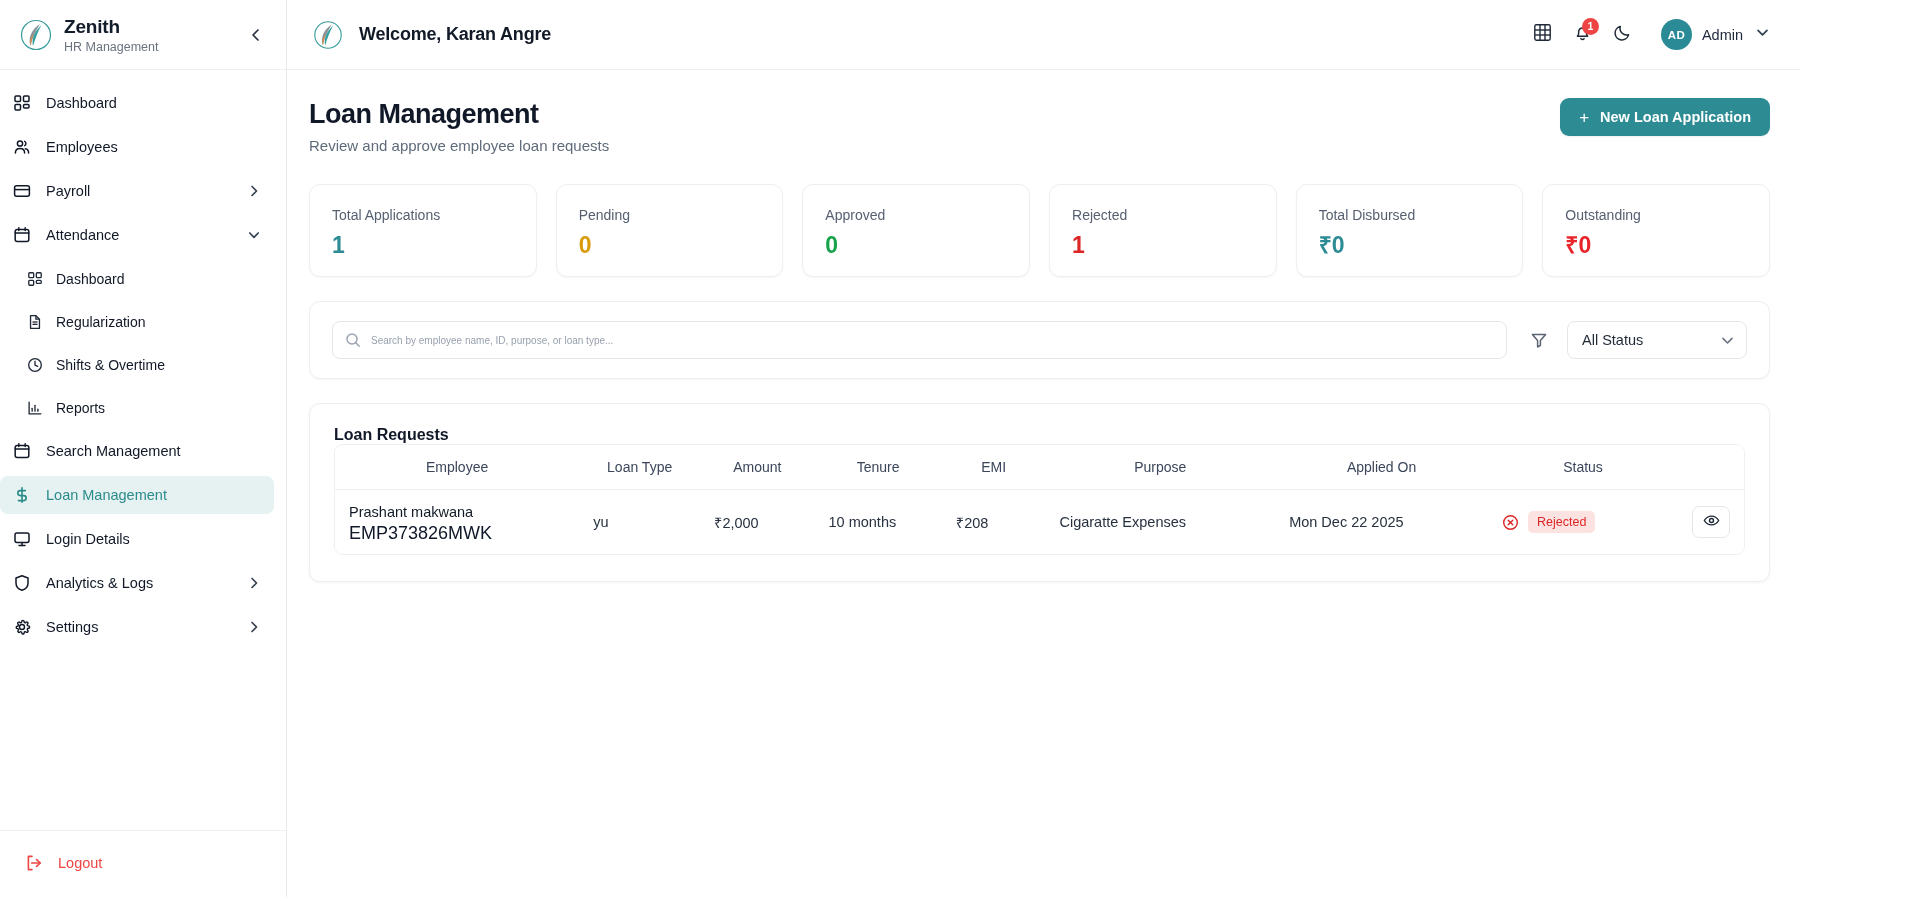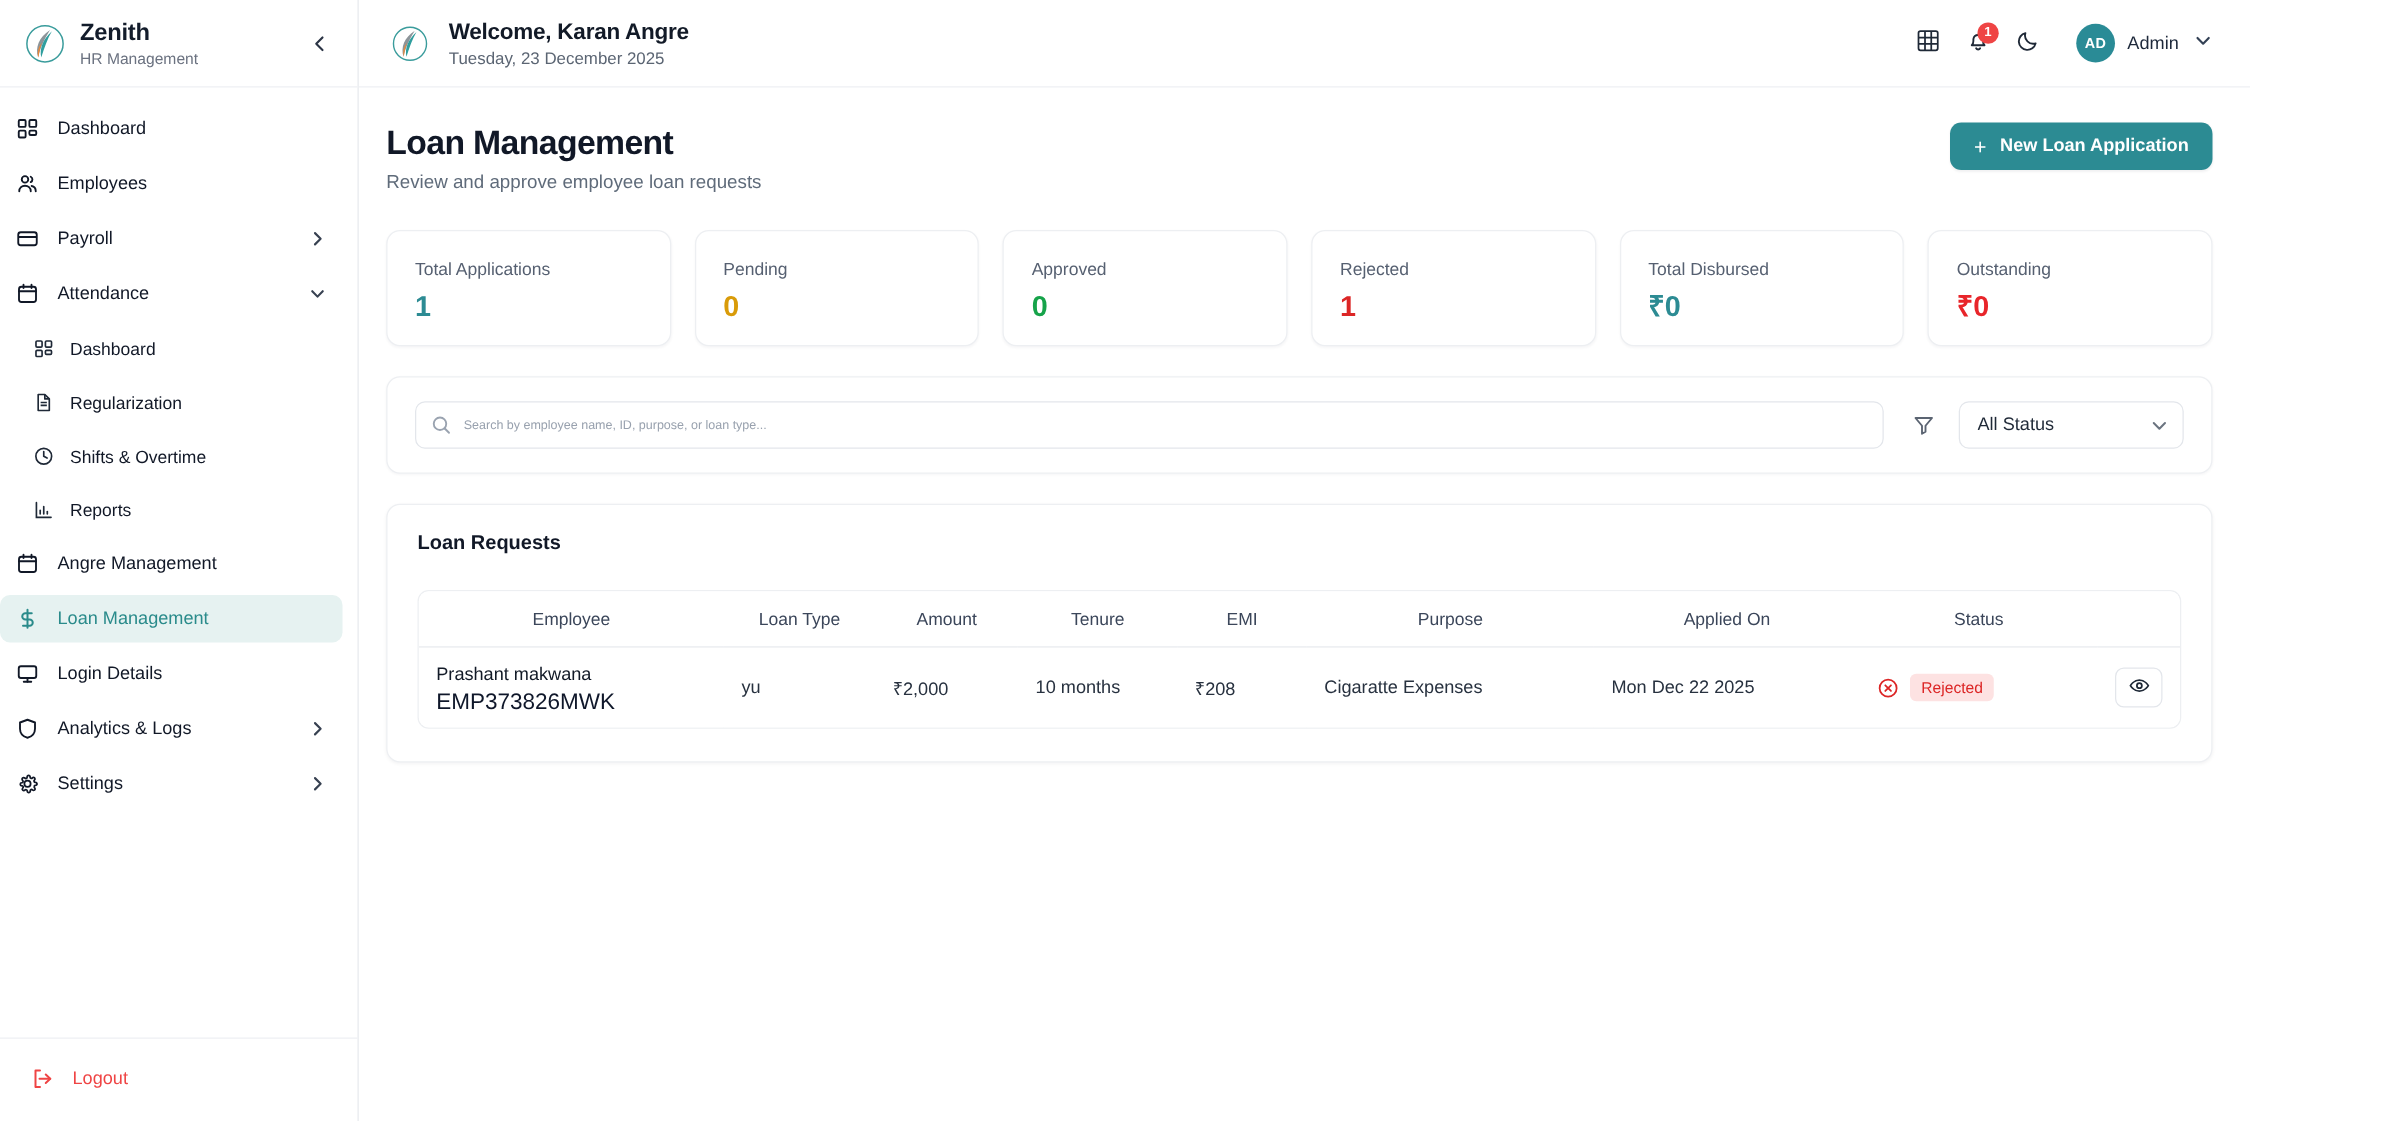"Tuesday, 23 December 2025" div.tb-date { html: <div>Tuesday, 23 December 2025</div> -> none }
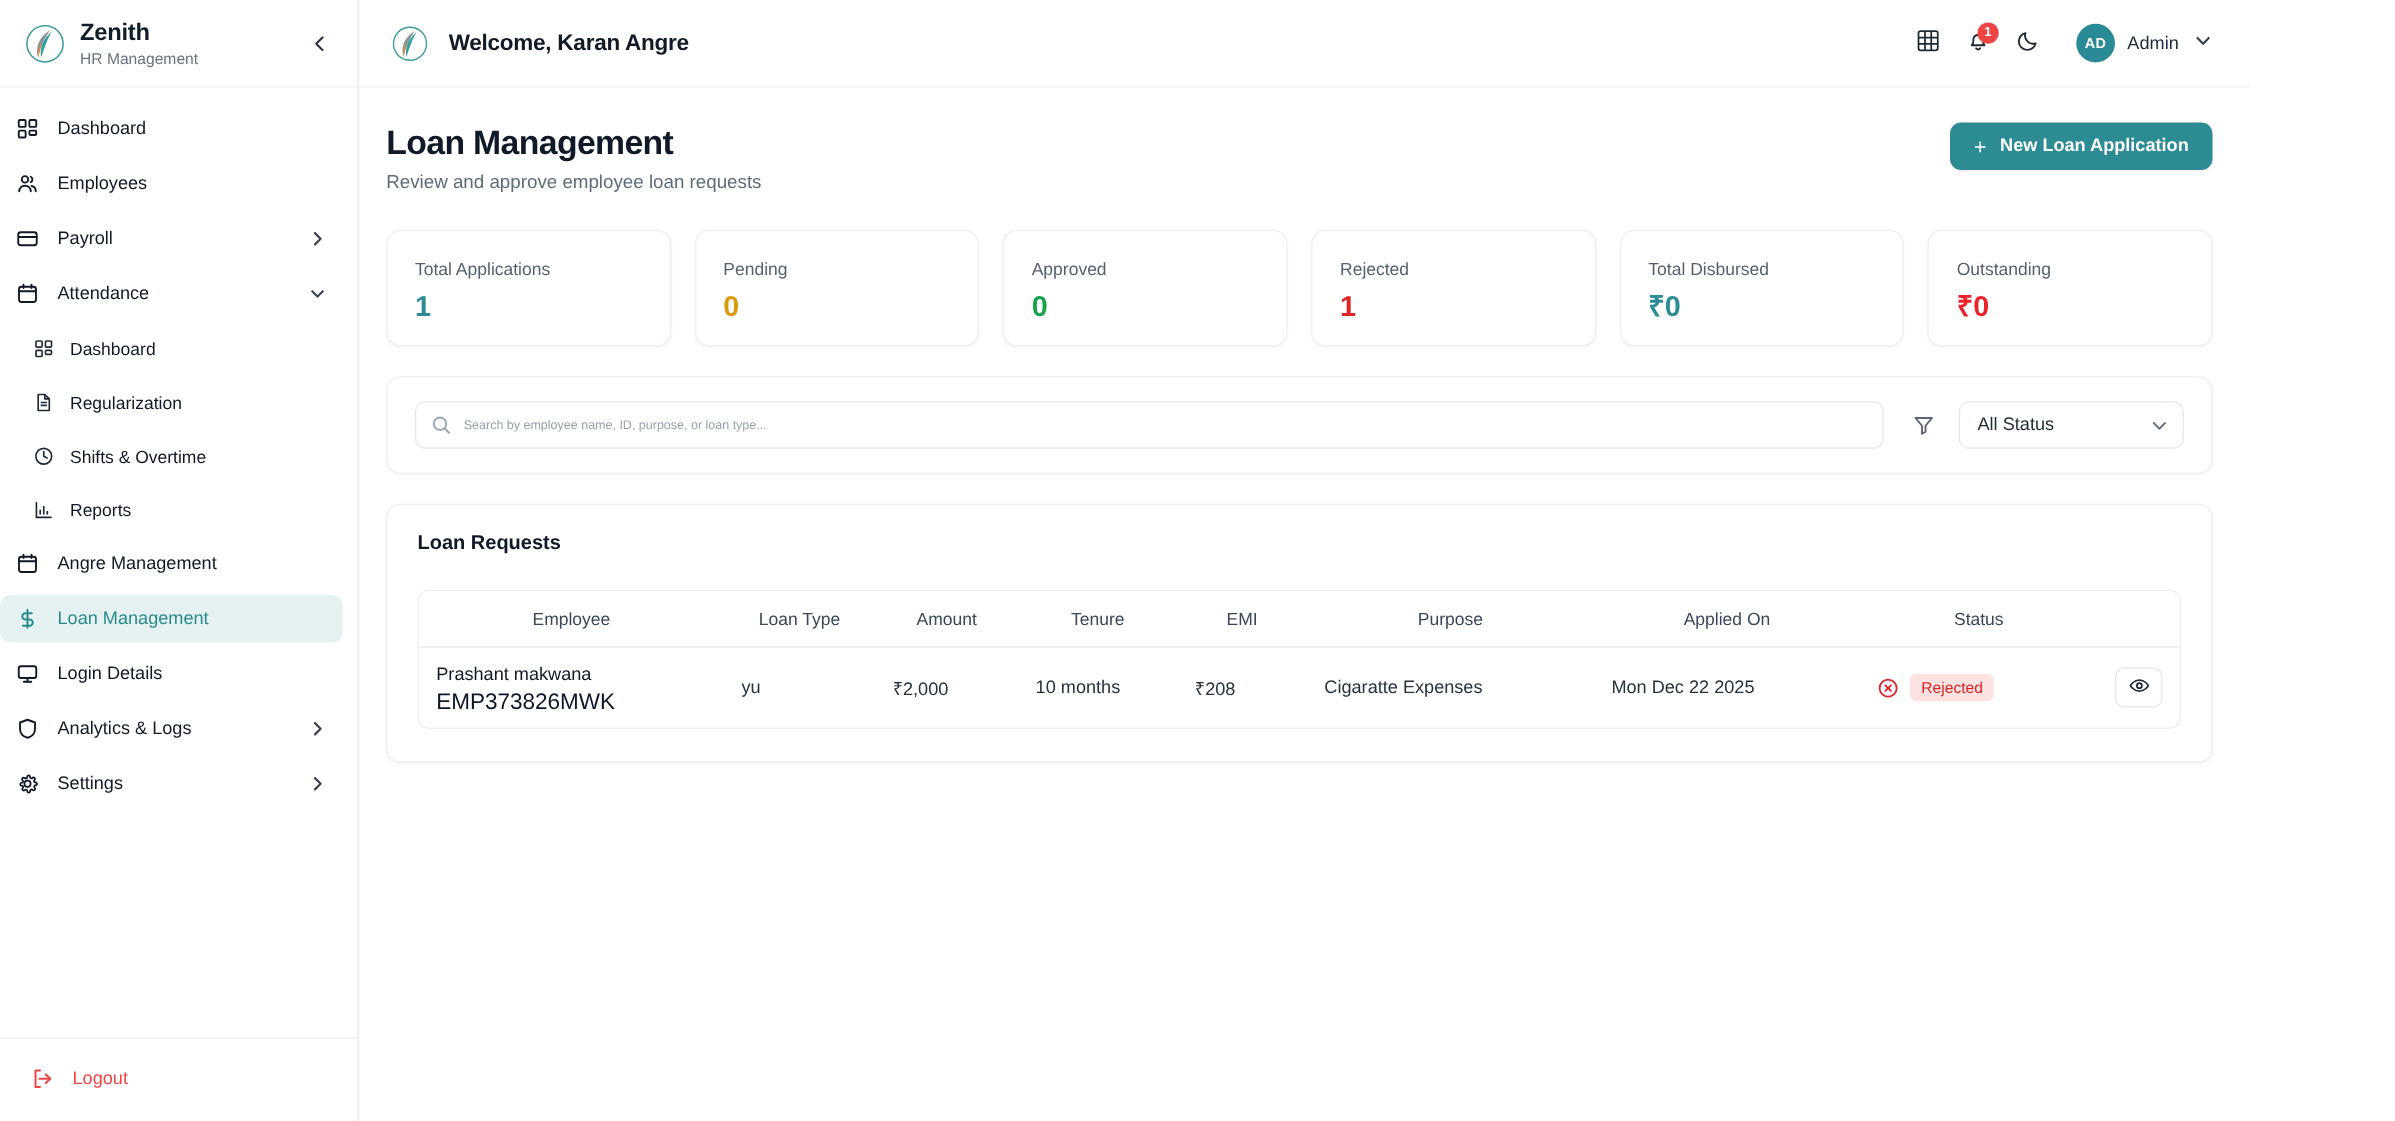"Loan Requests" .table-title { margin-bottom: 28px -> 0 }
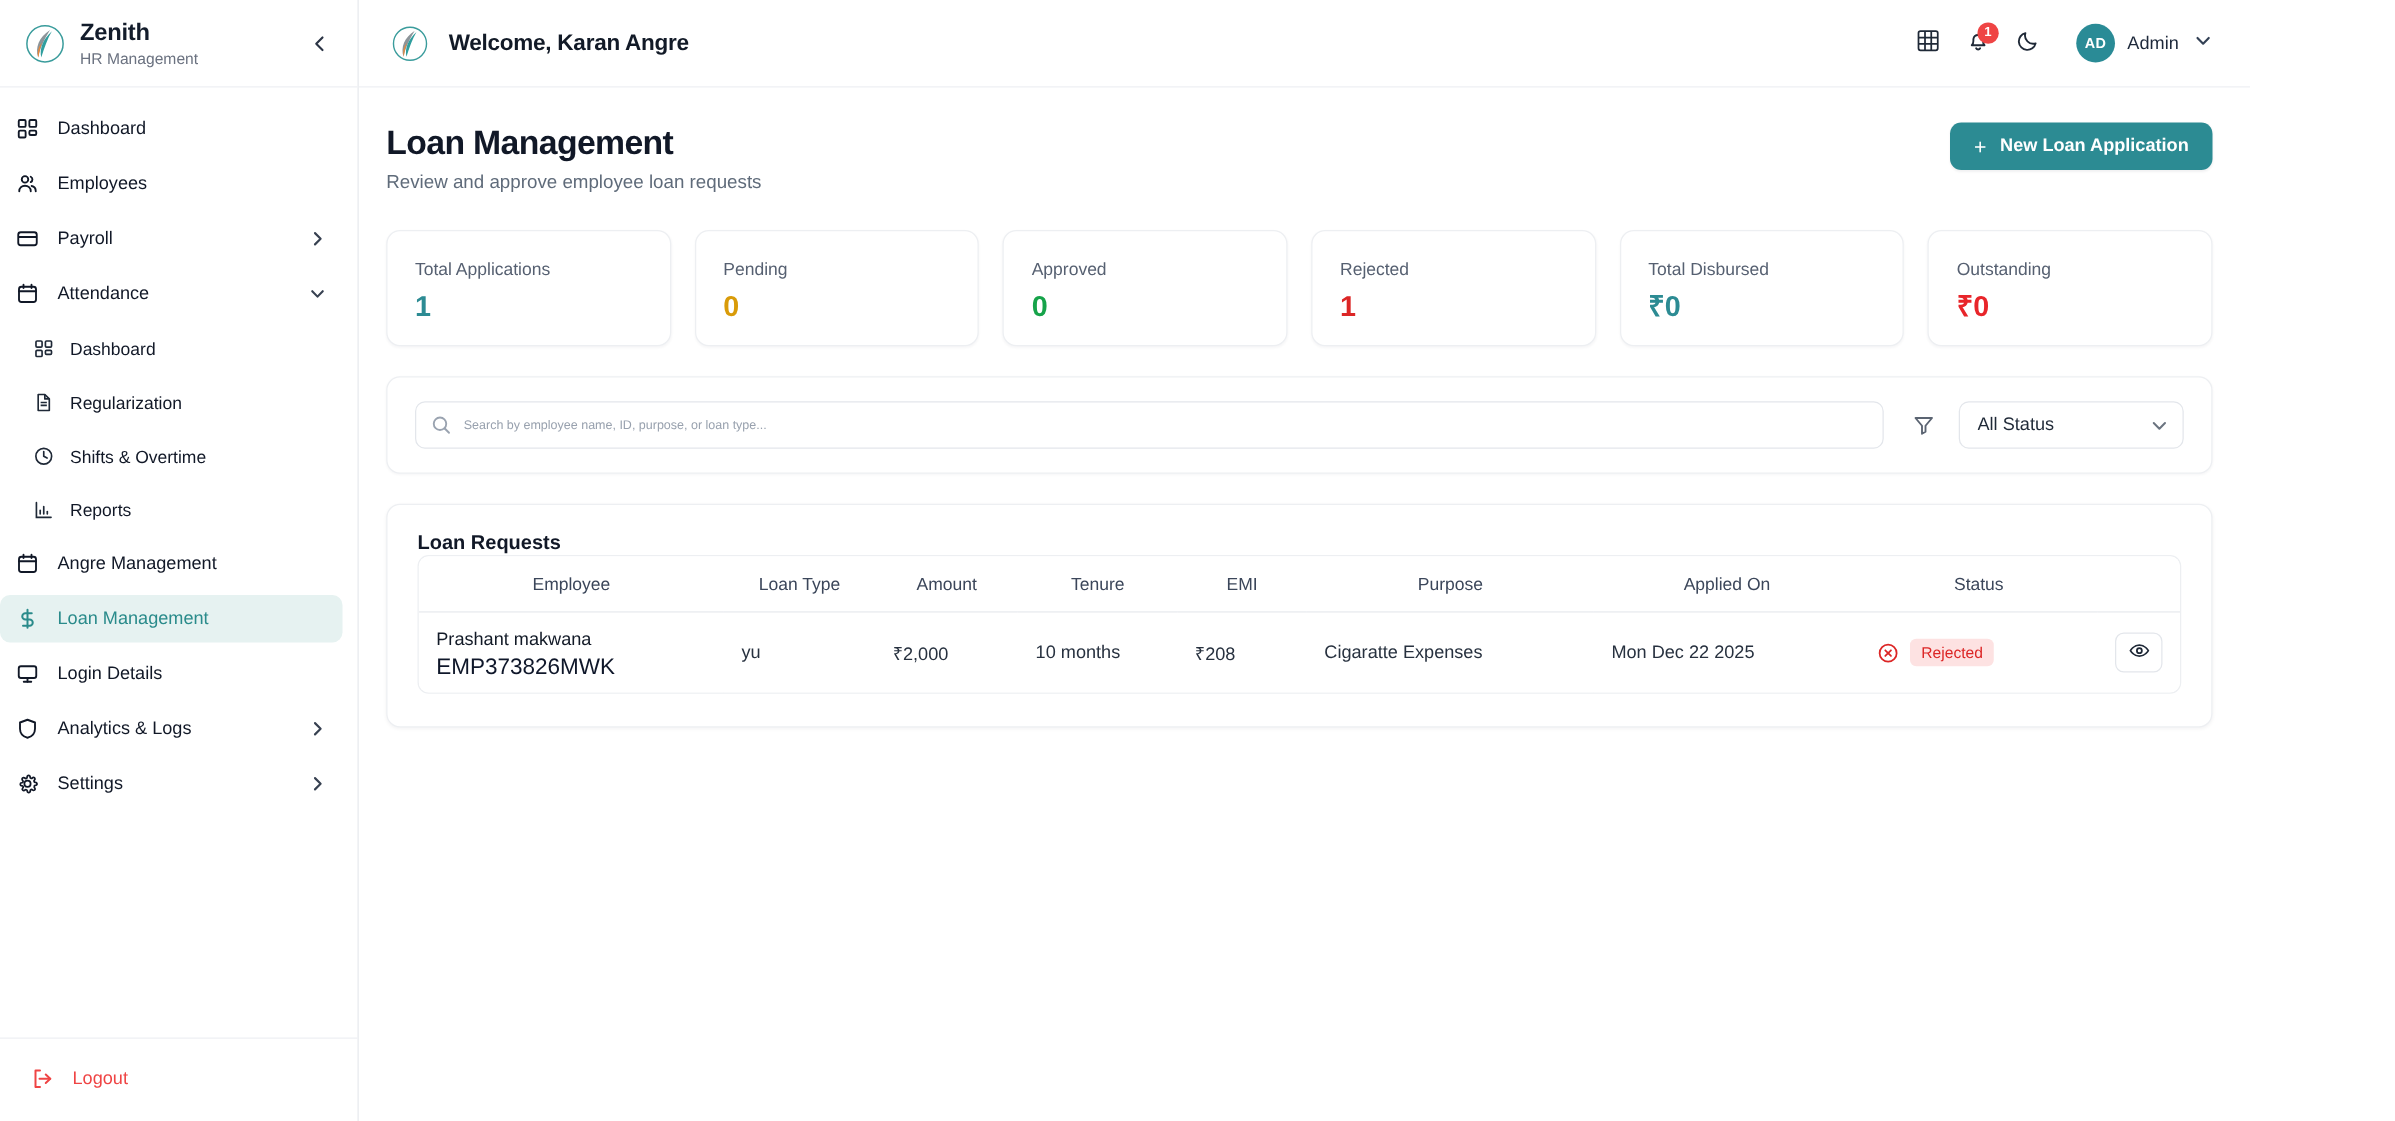"Angre Management" span.lbl { text: Angre -> Search }
